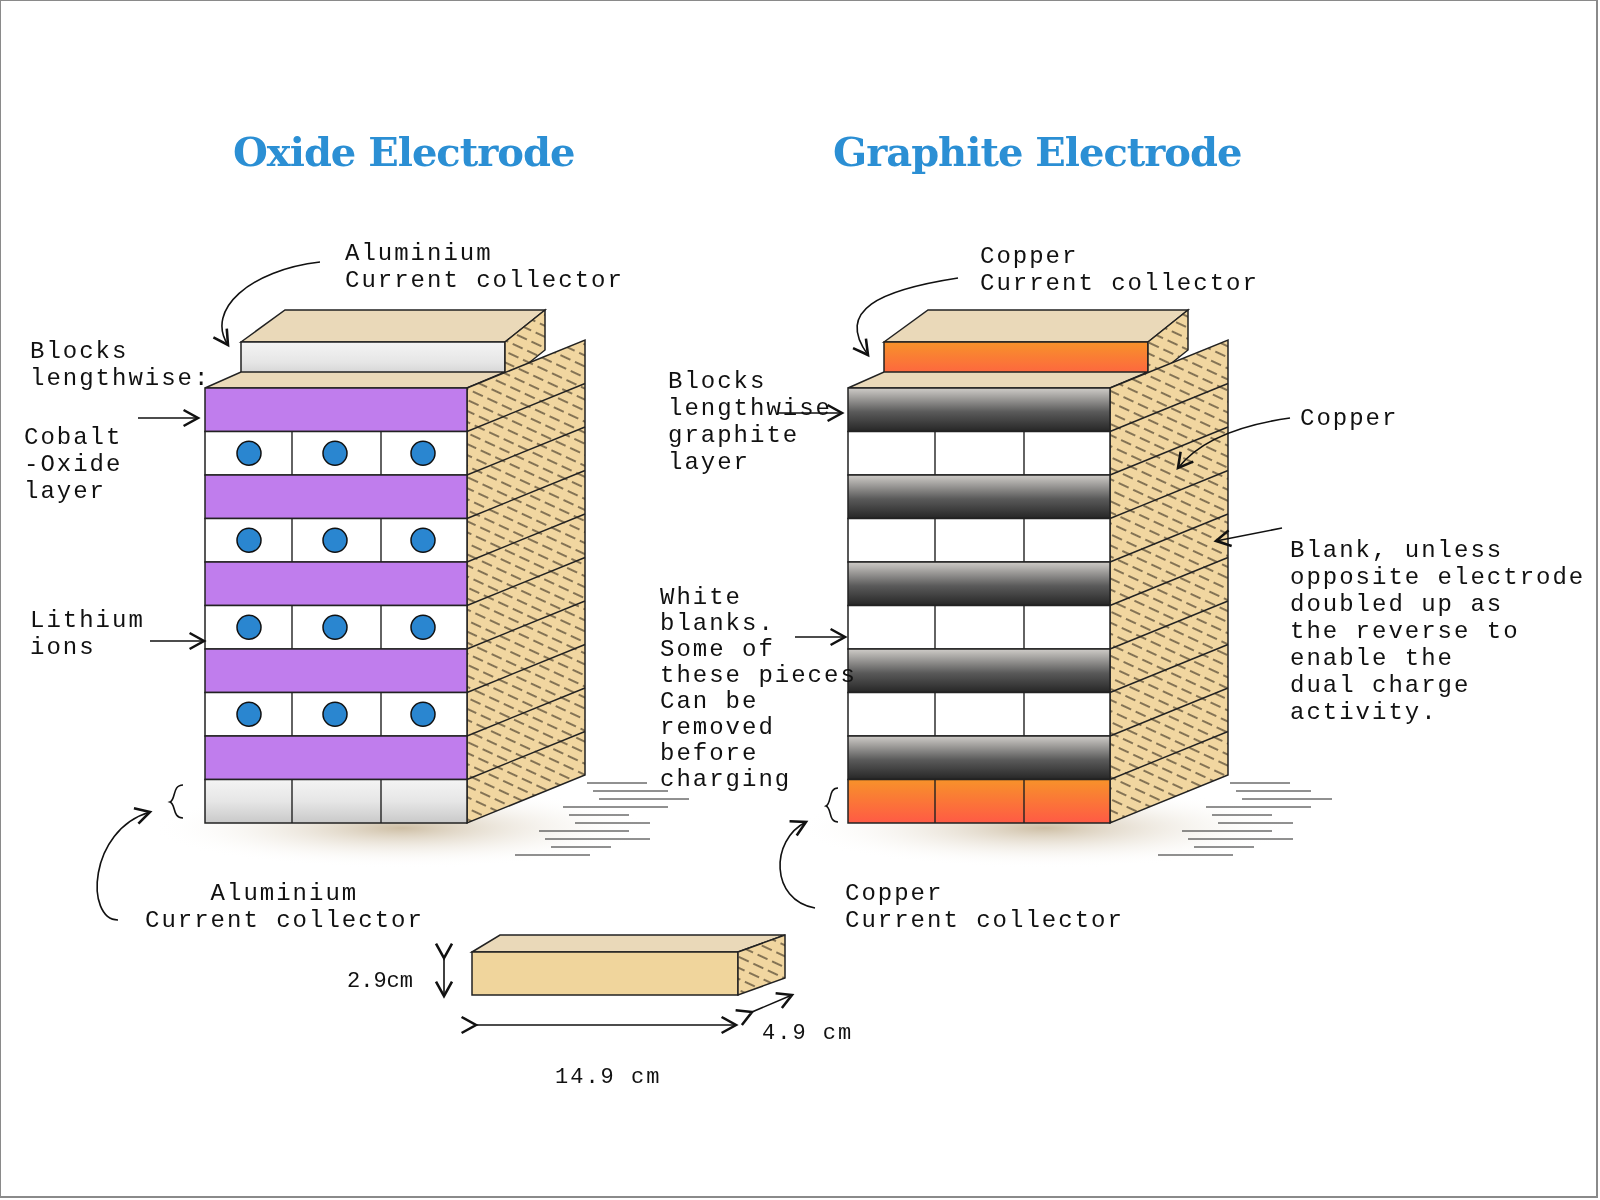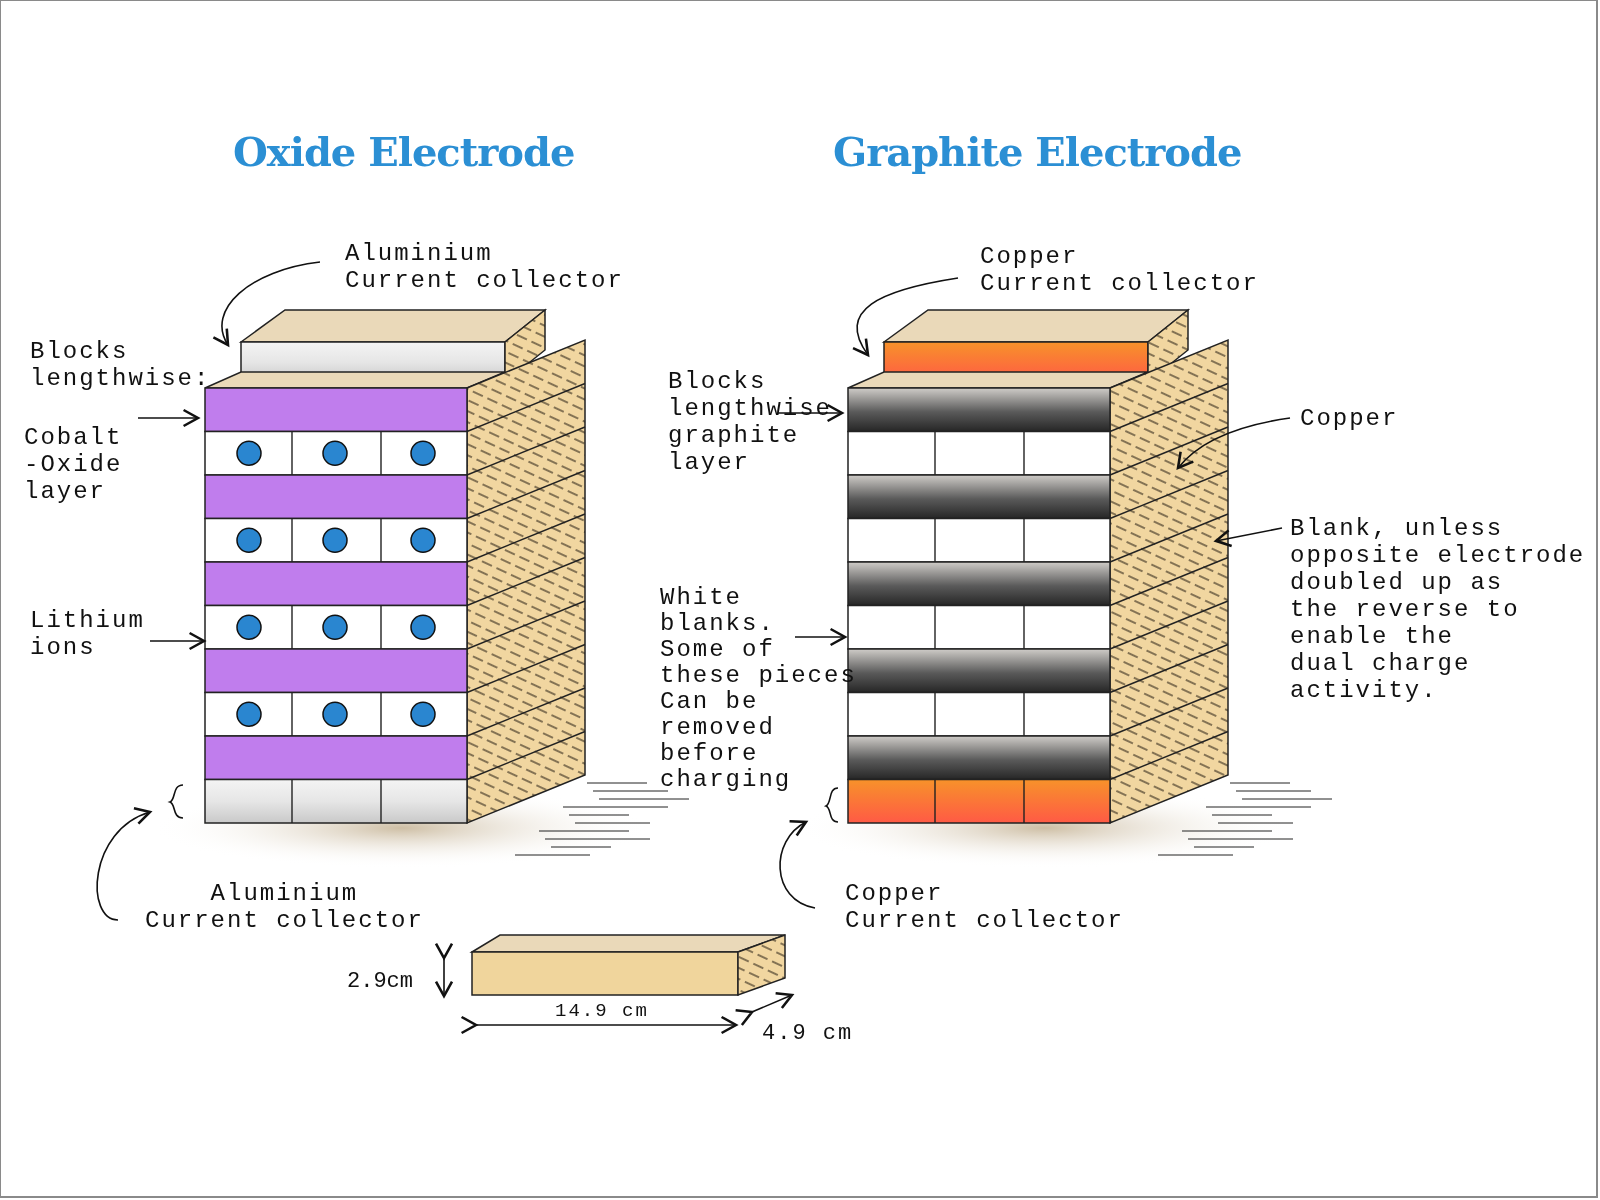"Blank, unless" div.hand { top: 515px -> 537px }
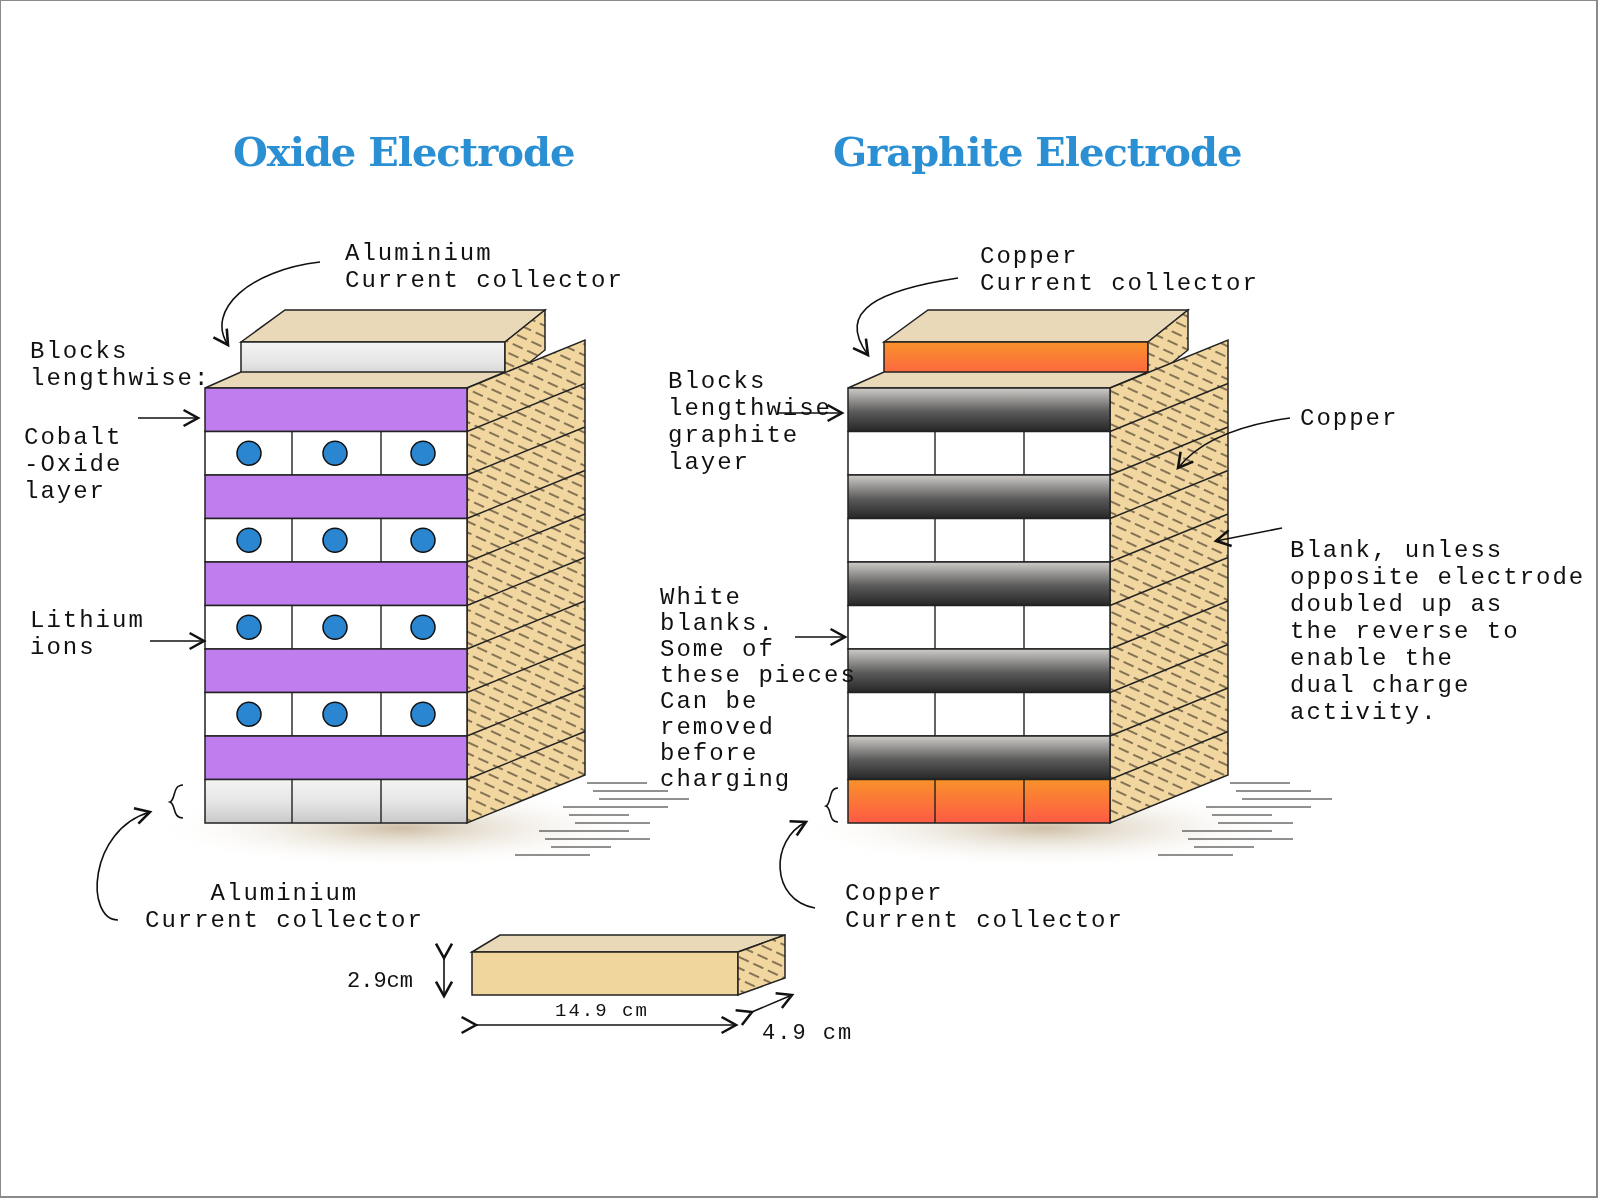"14.9 cm" div.hand { font-size: 19px -> 22px; top: 998px -> 1064px }
